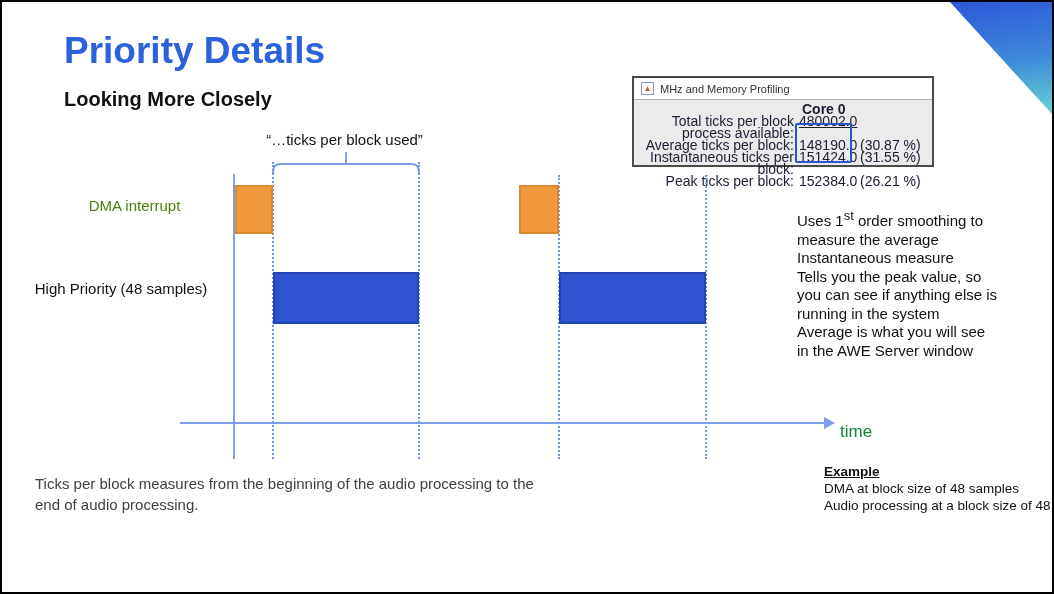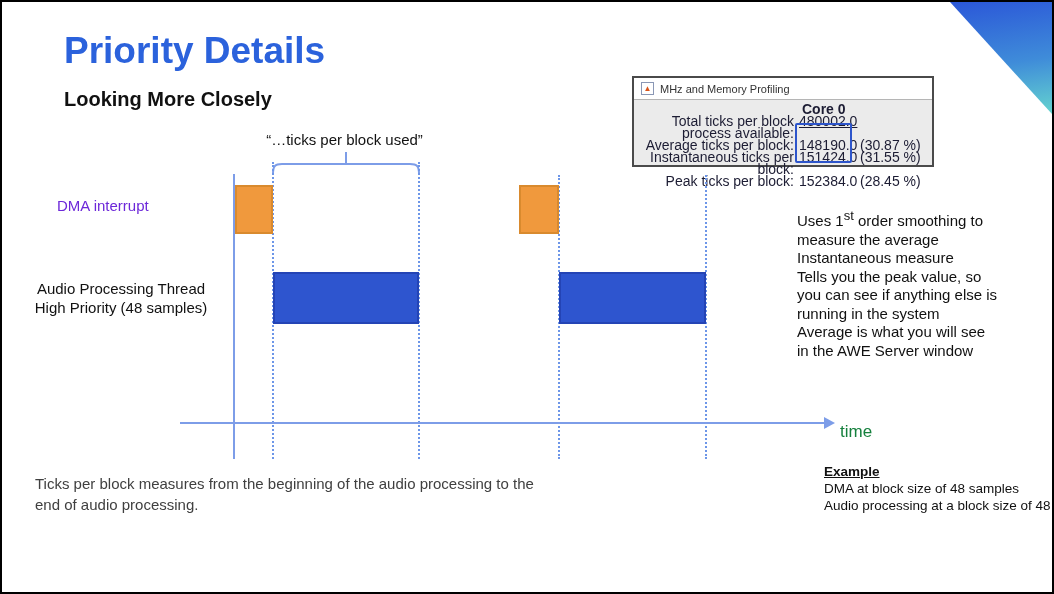"(28.45 %)" span.pw-pct { text: 28.45 -> 26.21 }
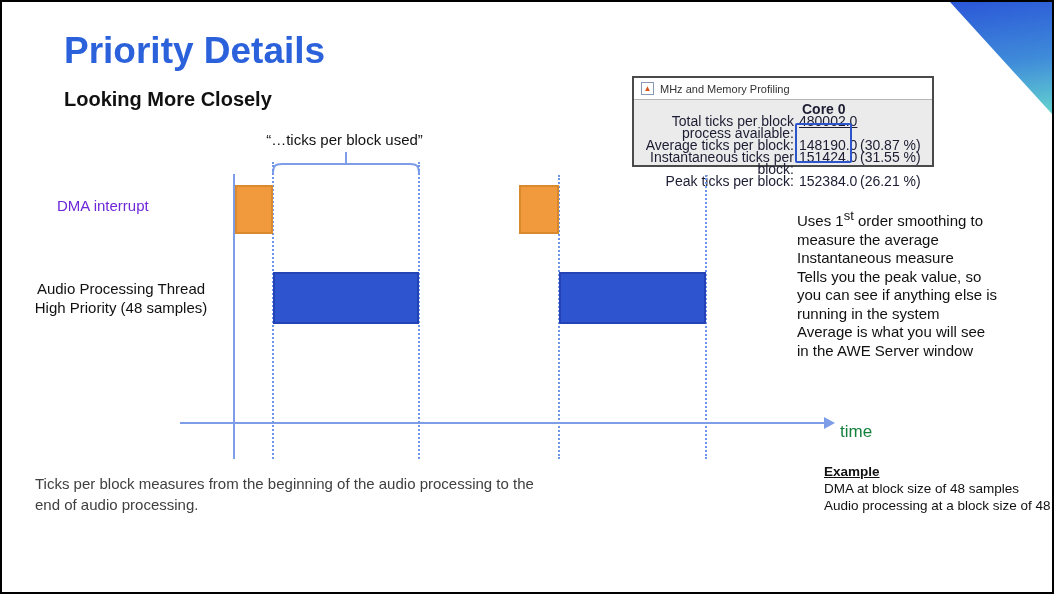"DMA interrupt" .dma-label { color: #6d28d9 -> #4d7c0f; text-align: left -> center }
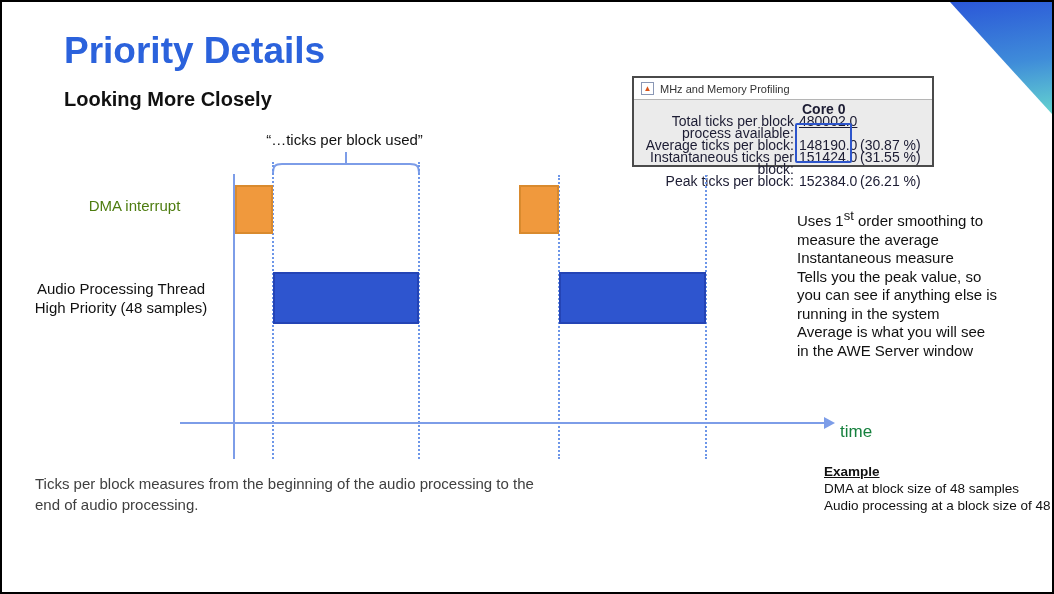"Audio Processing Thread" div { html: <div>Audio Processing Thread</div> -> none }
